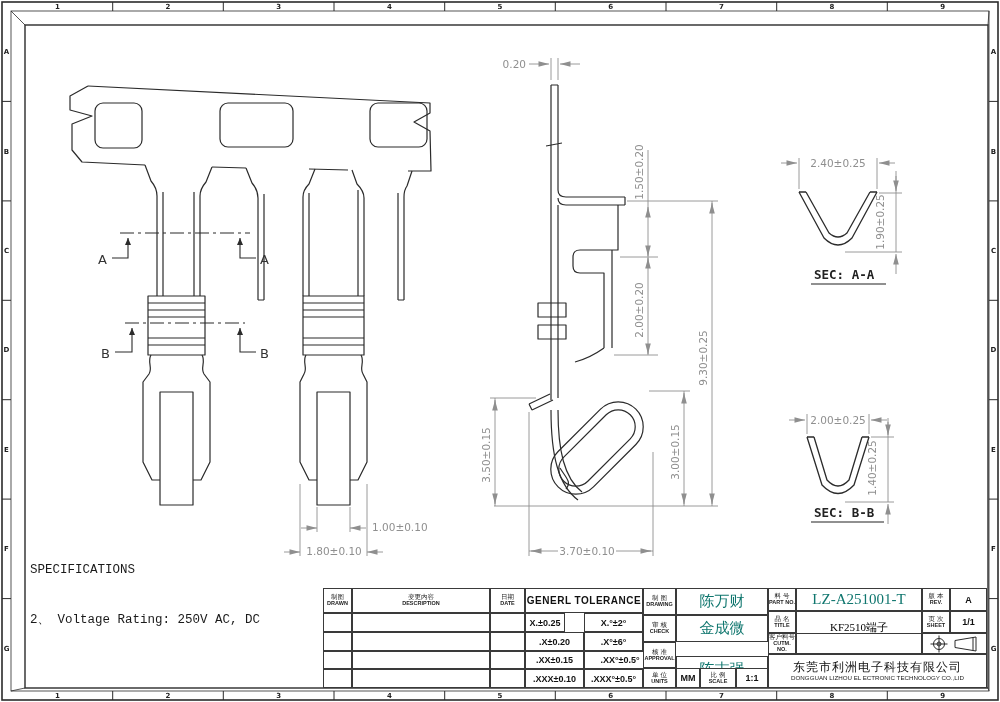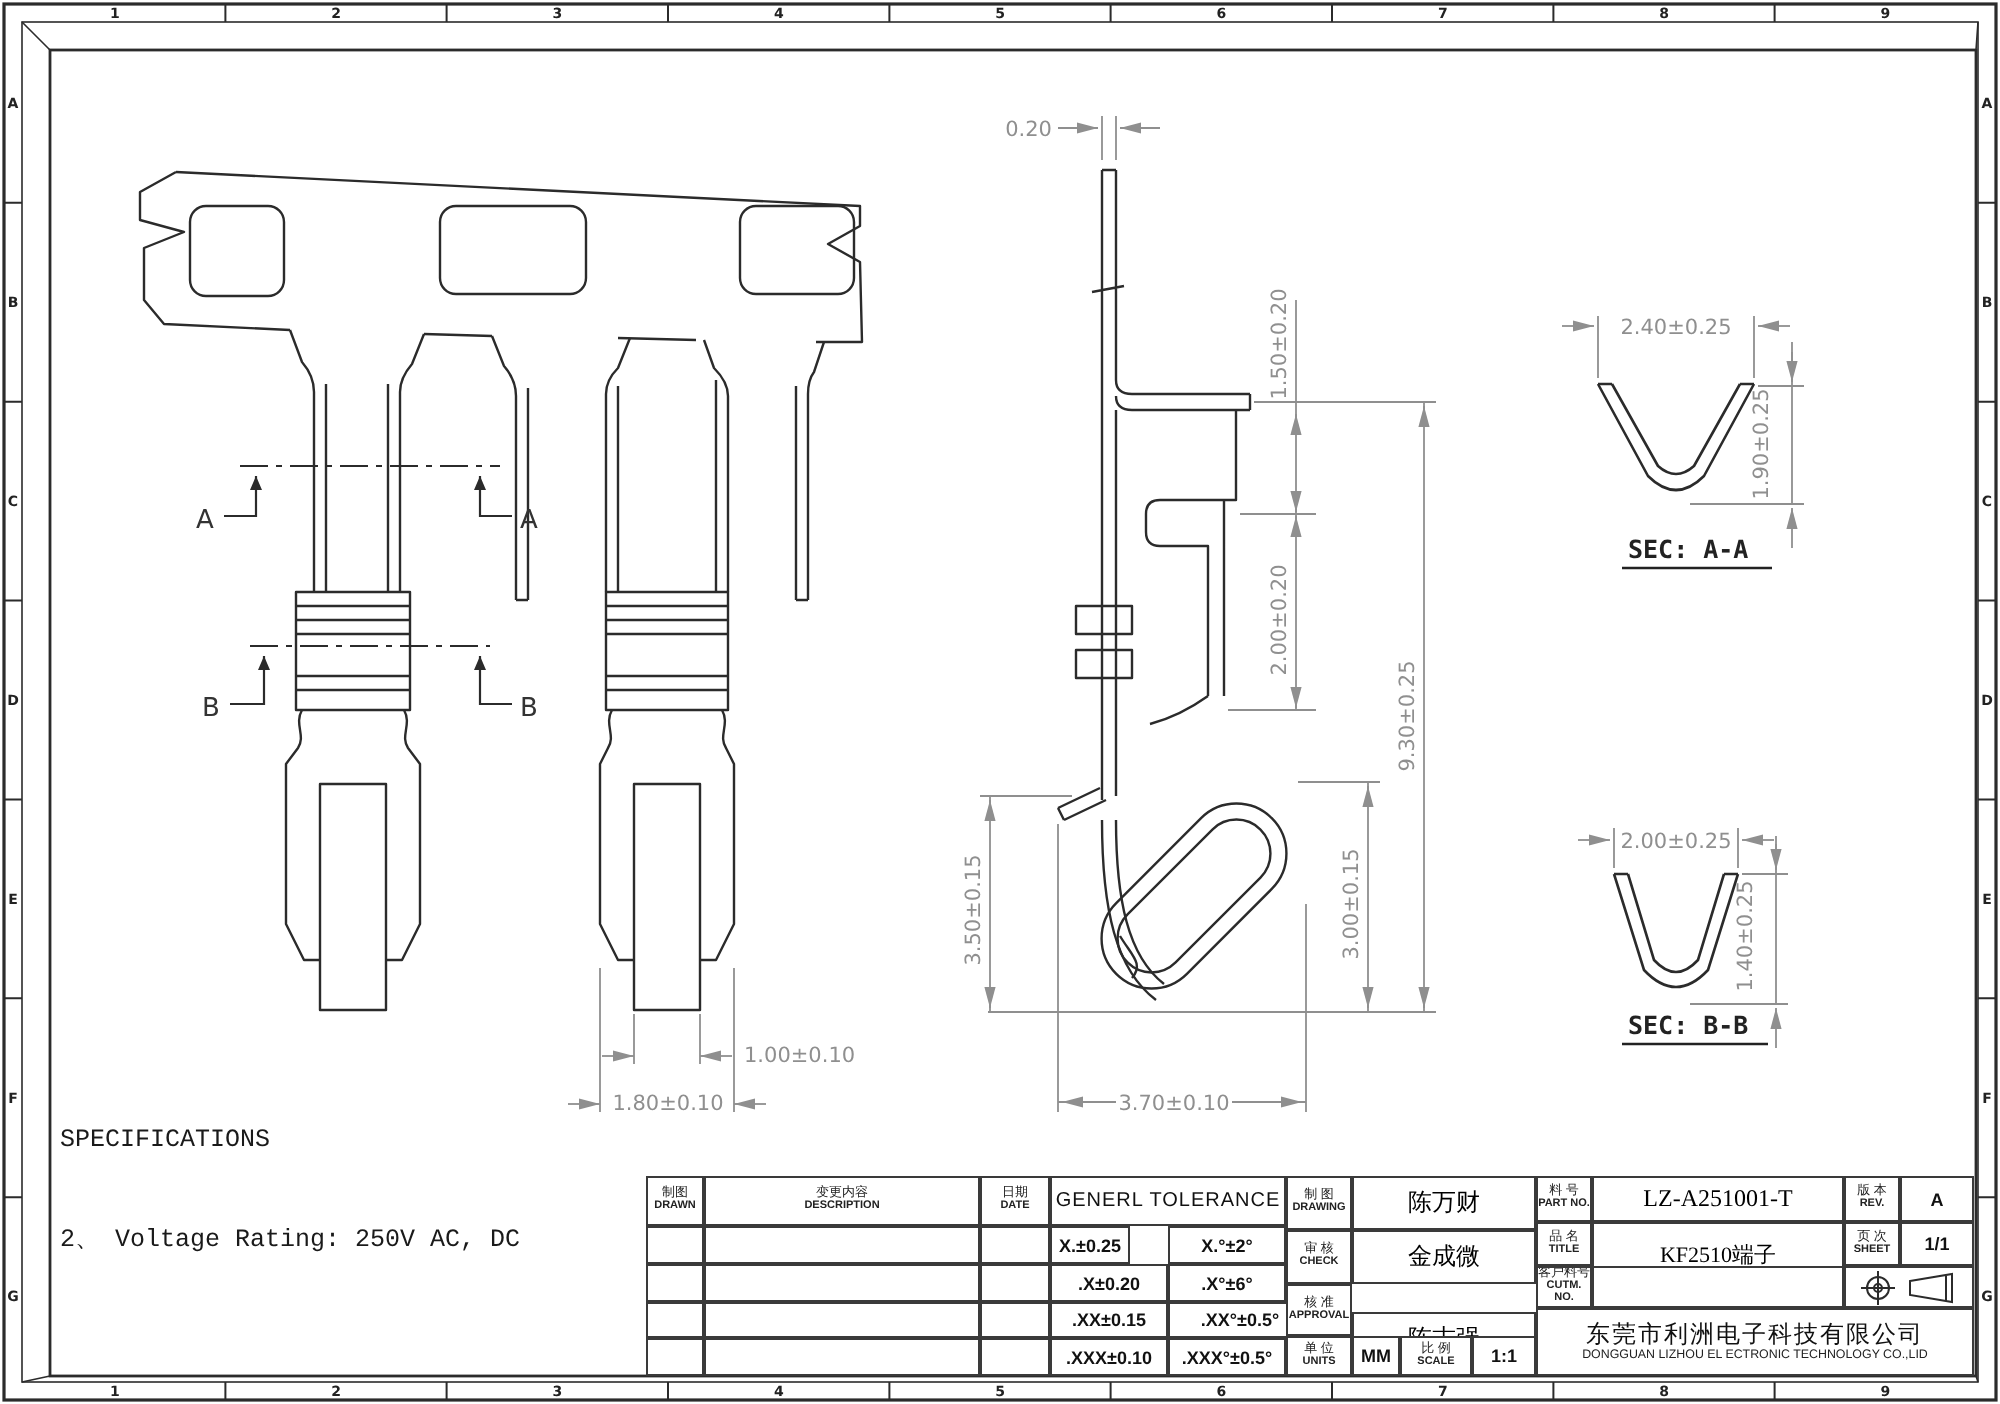"GENERL TOLERANCE" .tolhead { font-weight: normal -> bold }
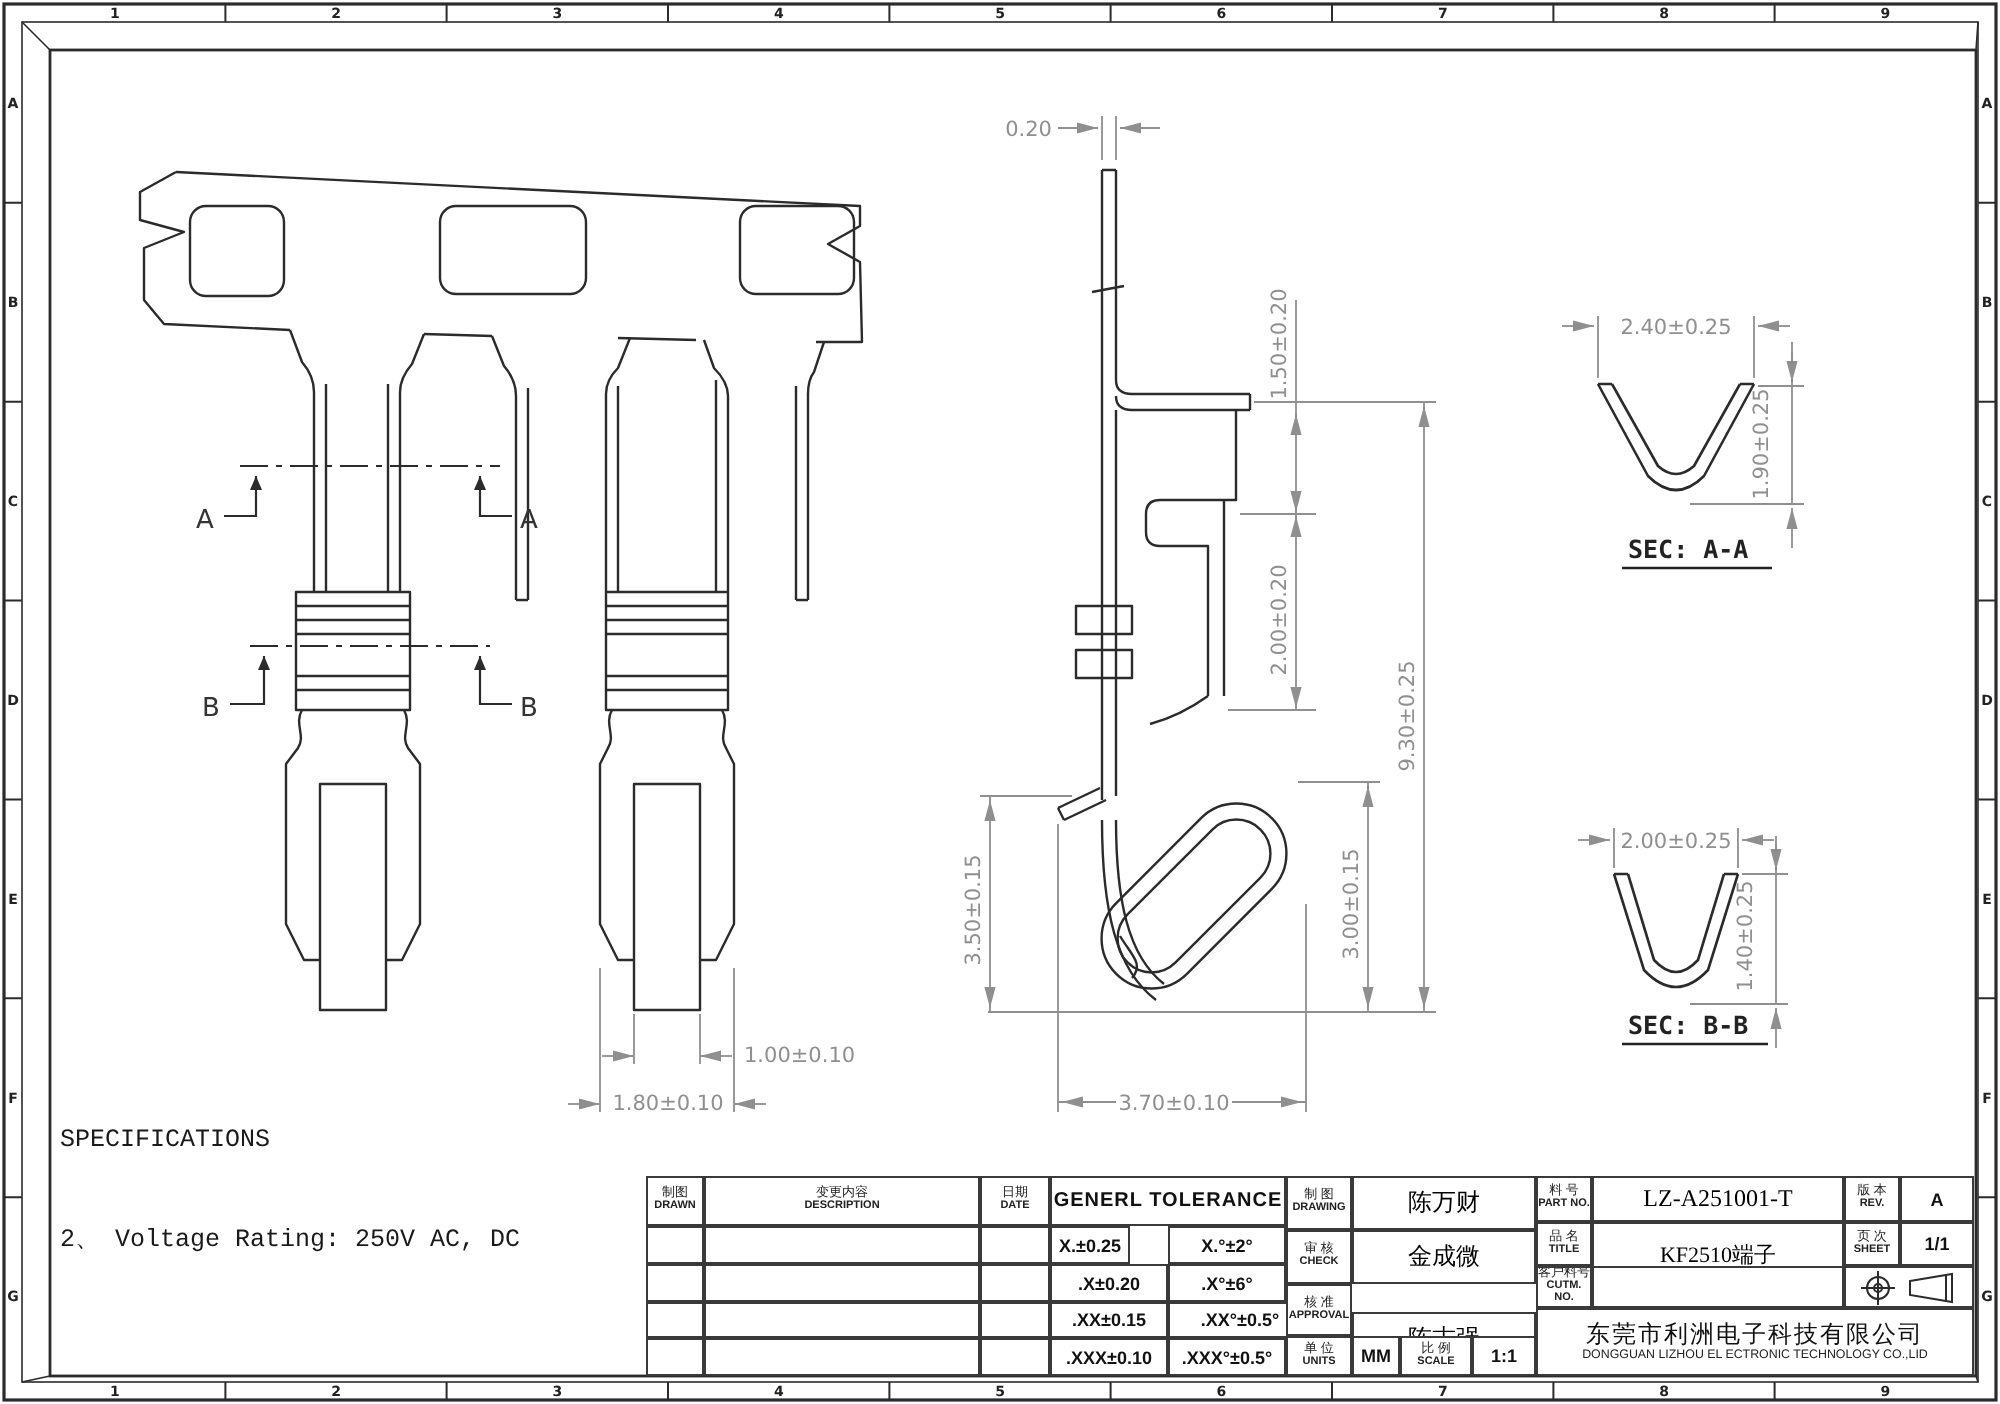"陈万财" .val { color: #000000 -> #0f766e; font-size: 12px -> 15px }
